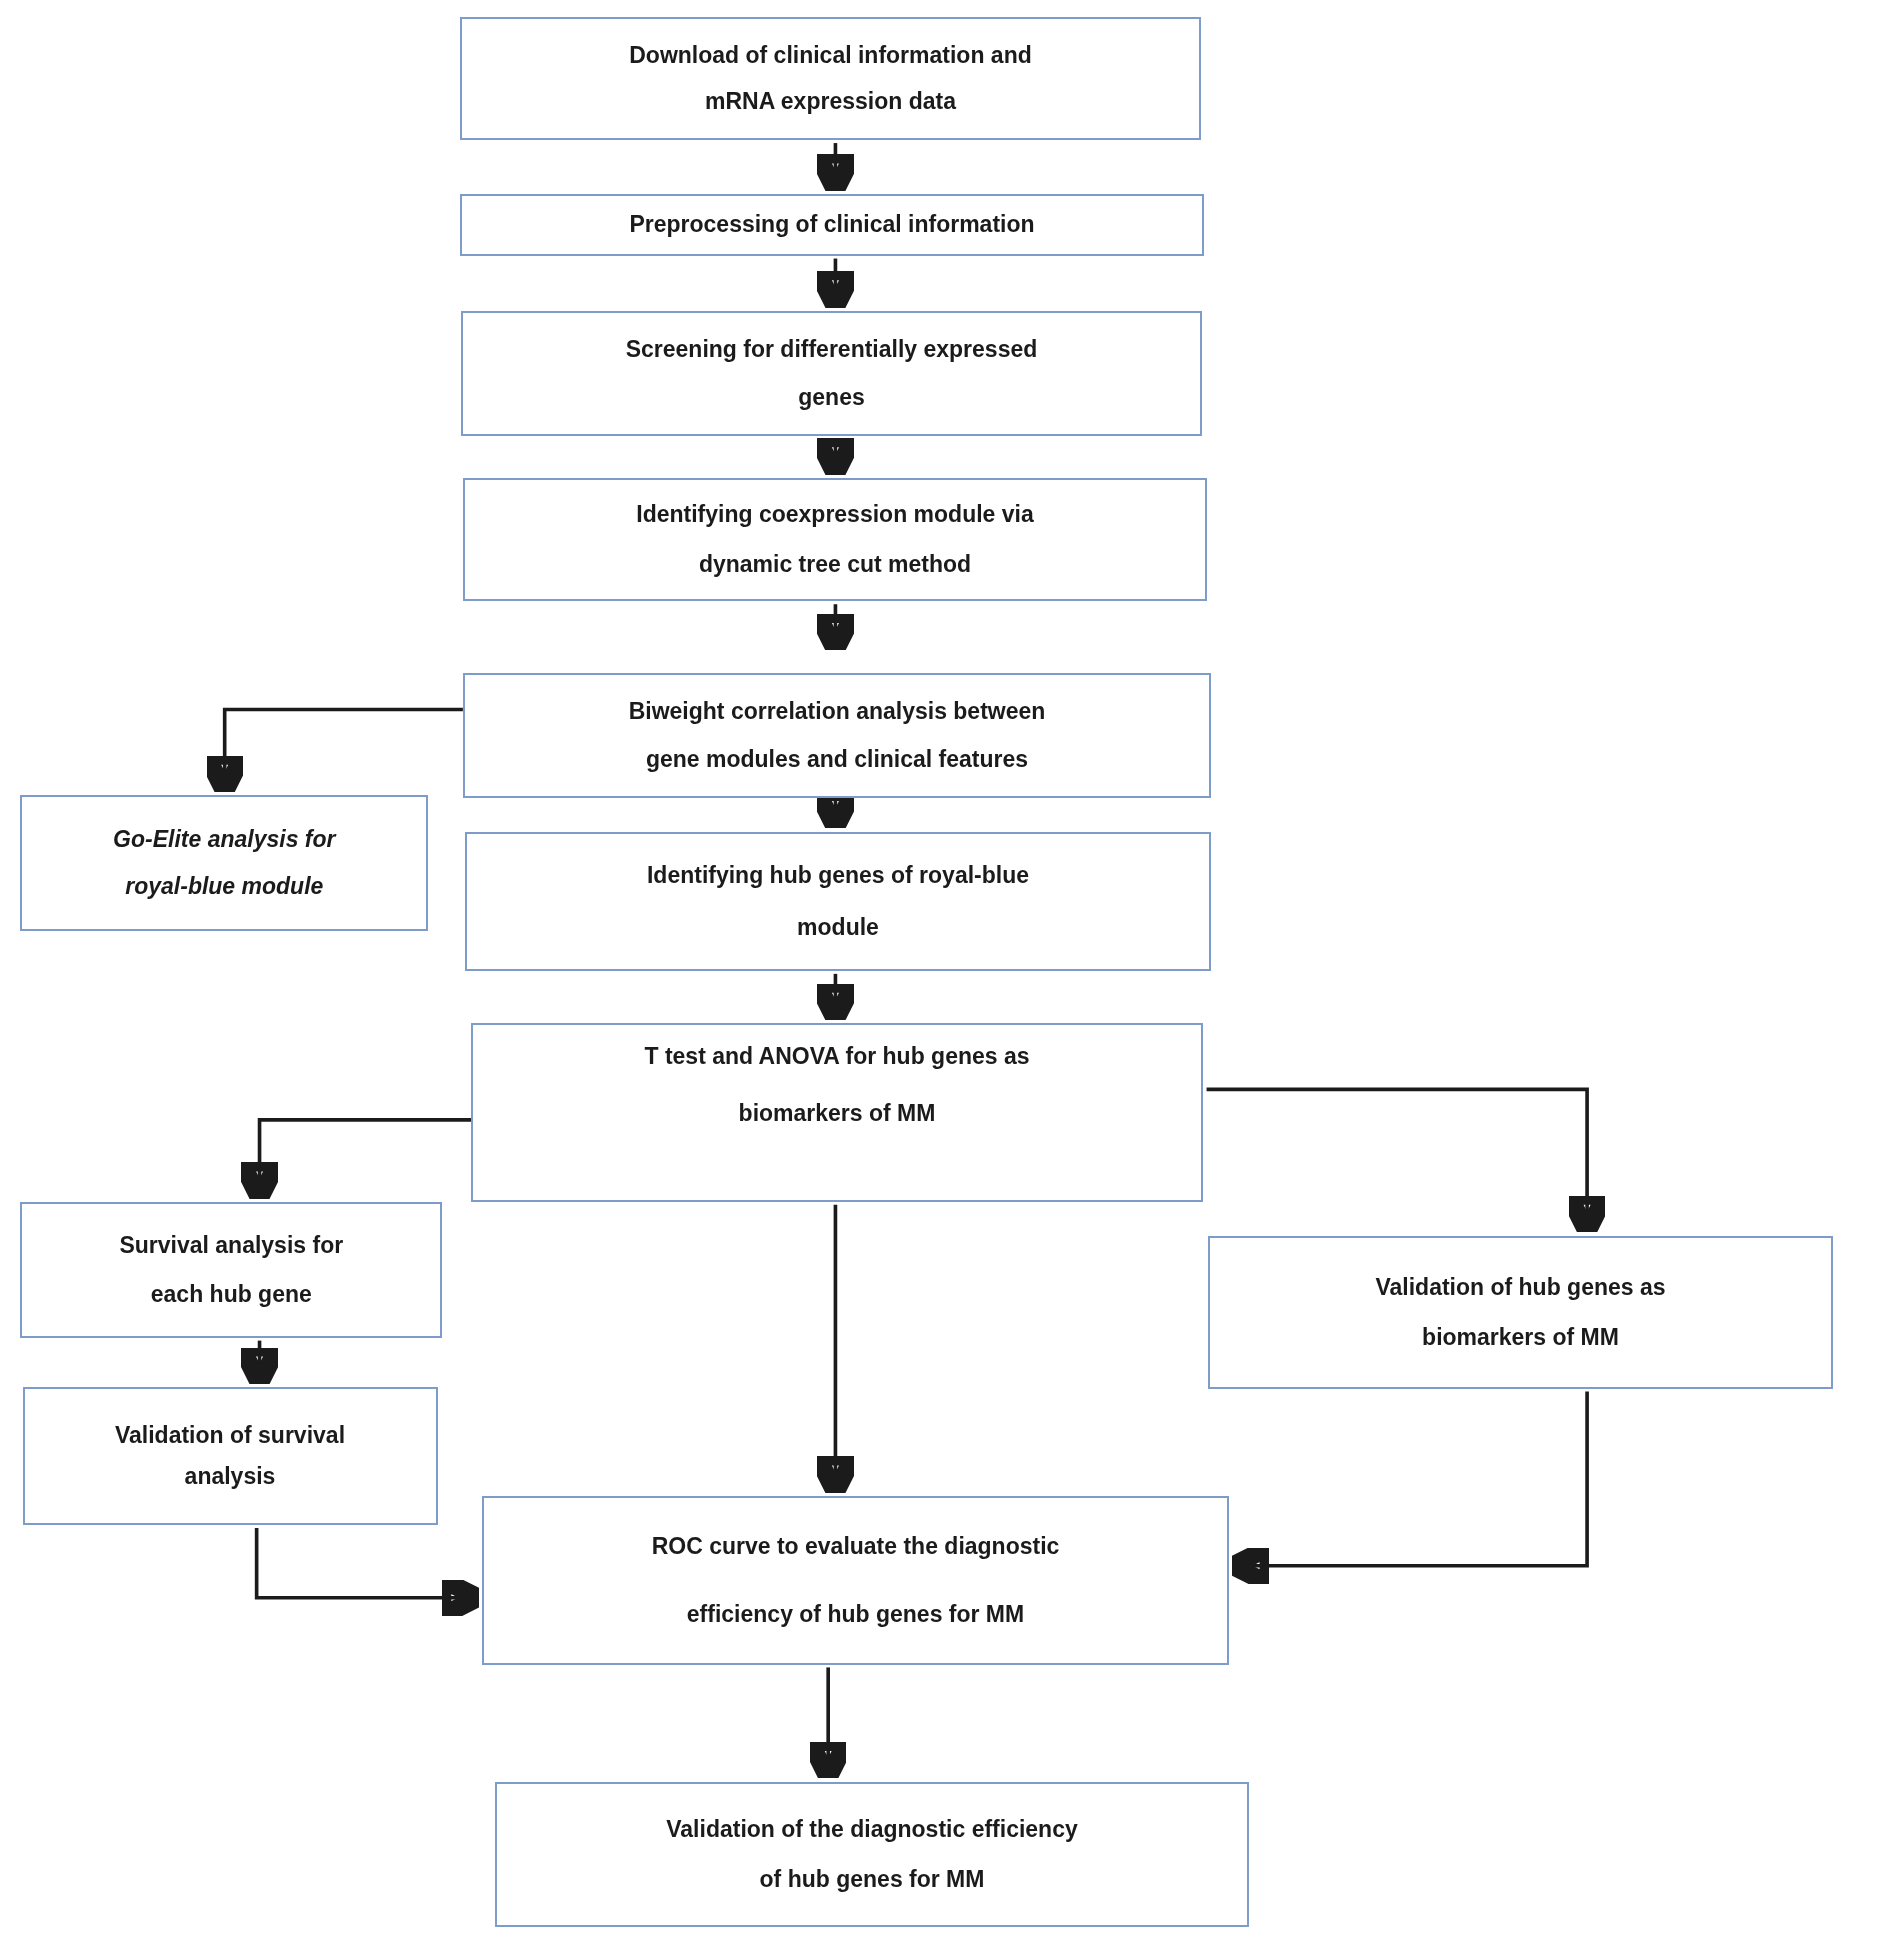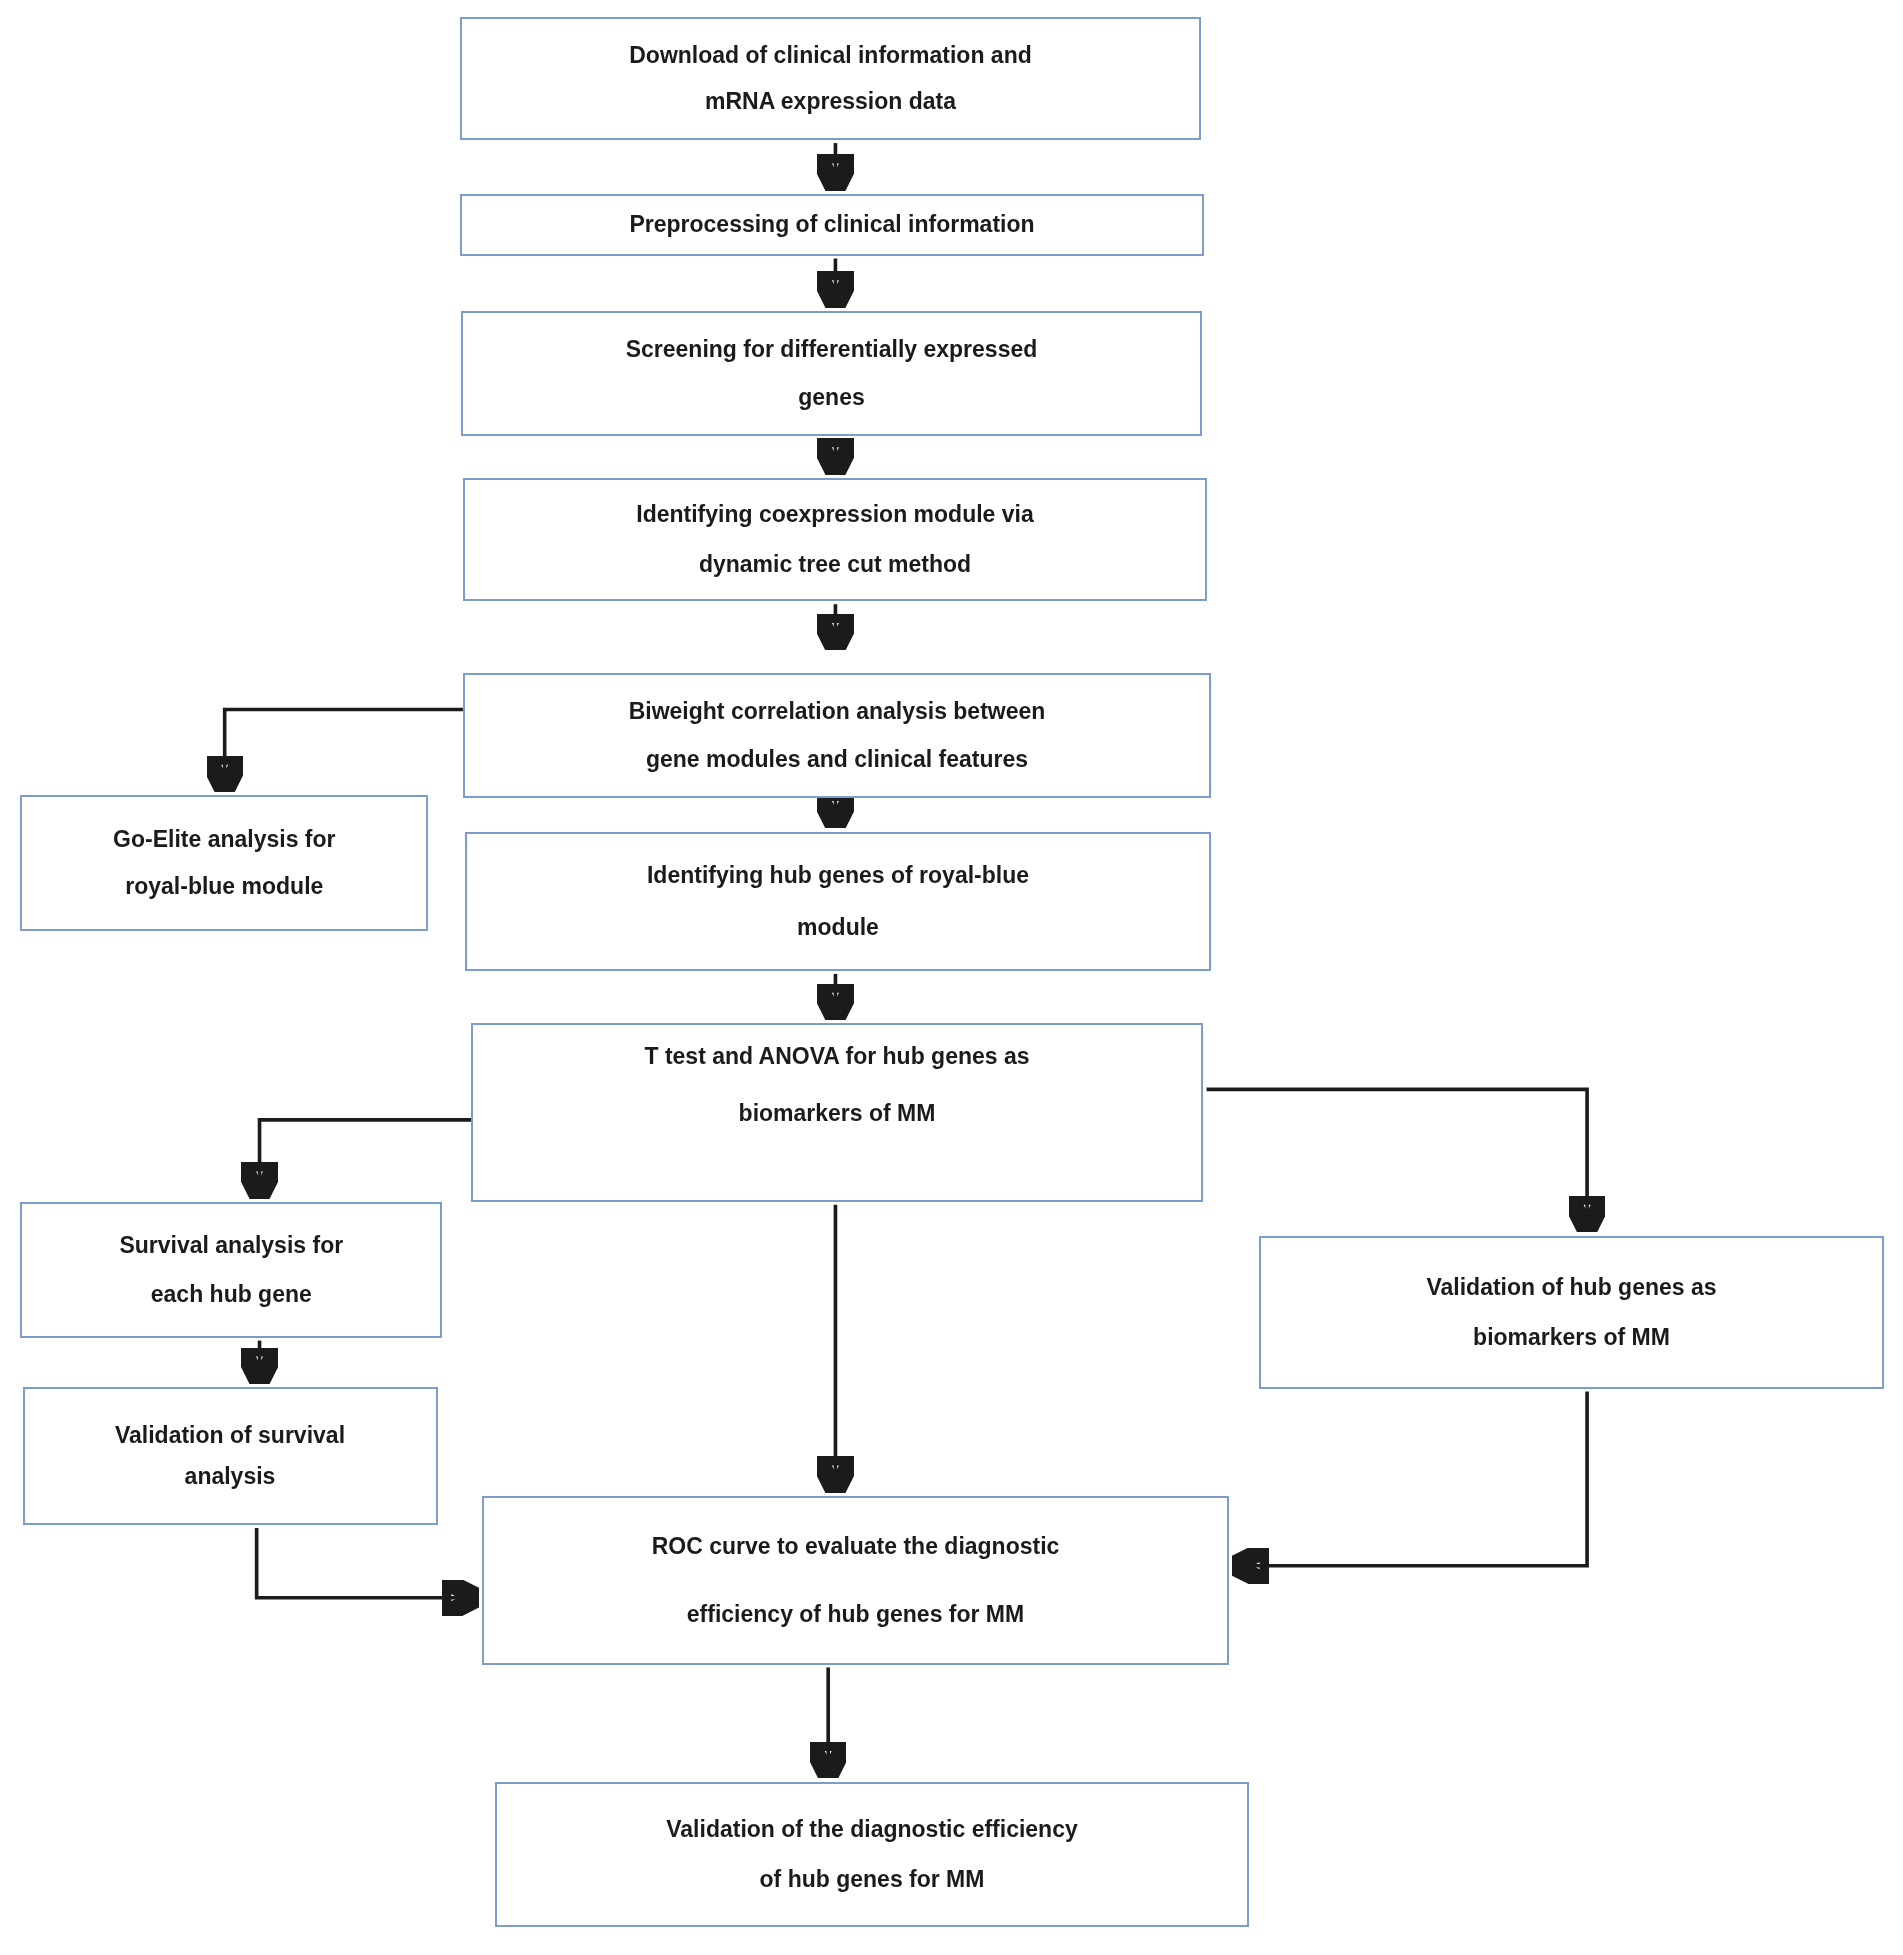"Go-Elite analysis for" #n-goelite { font-style: none -> italic }
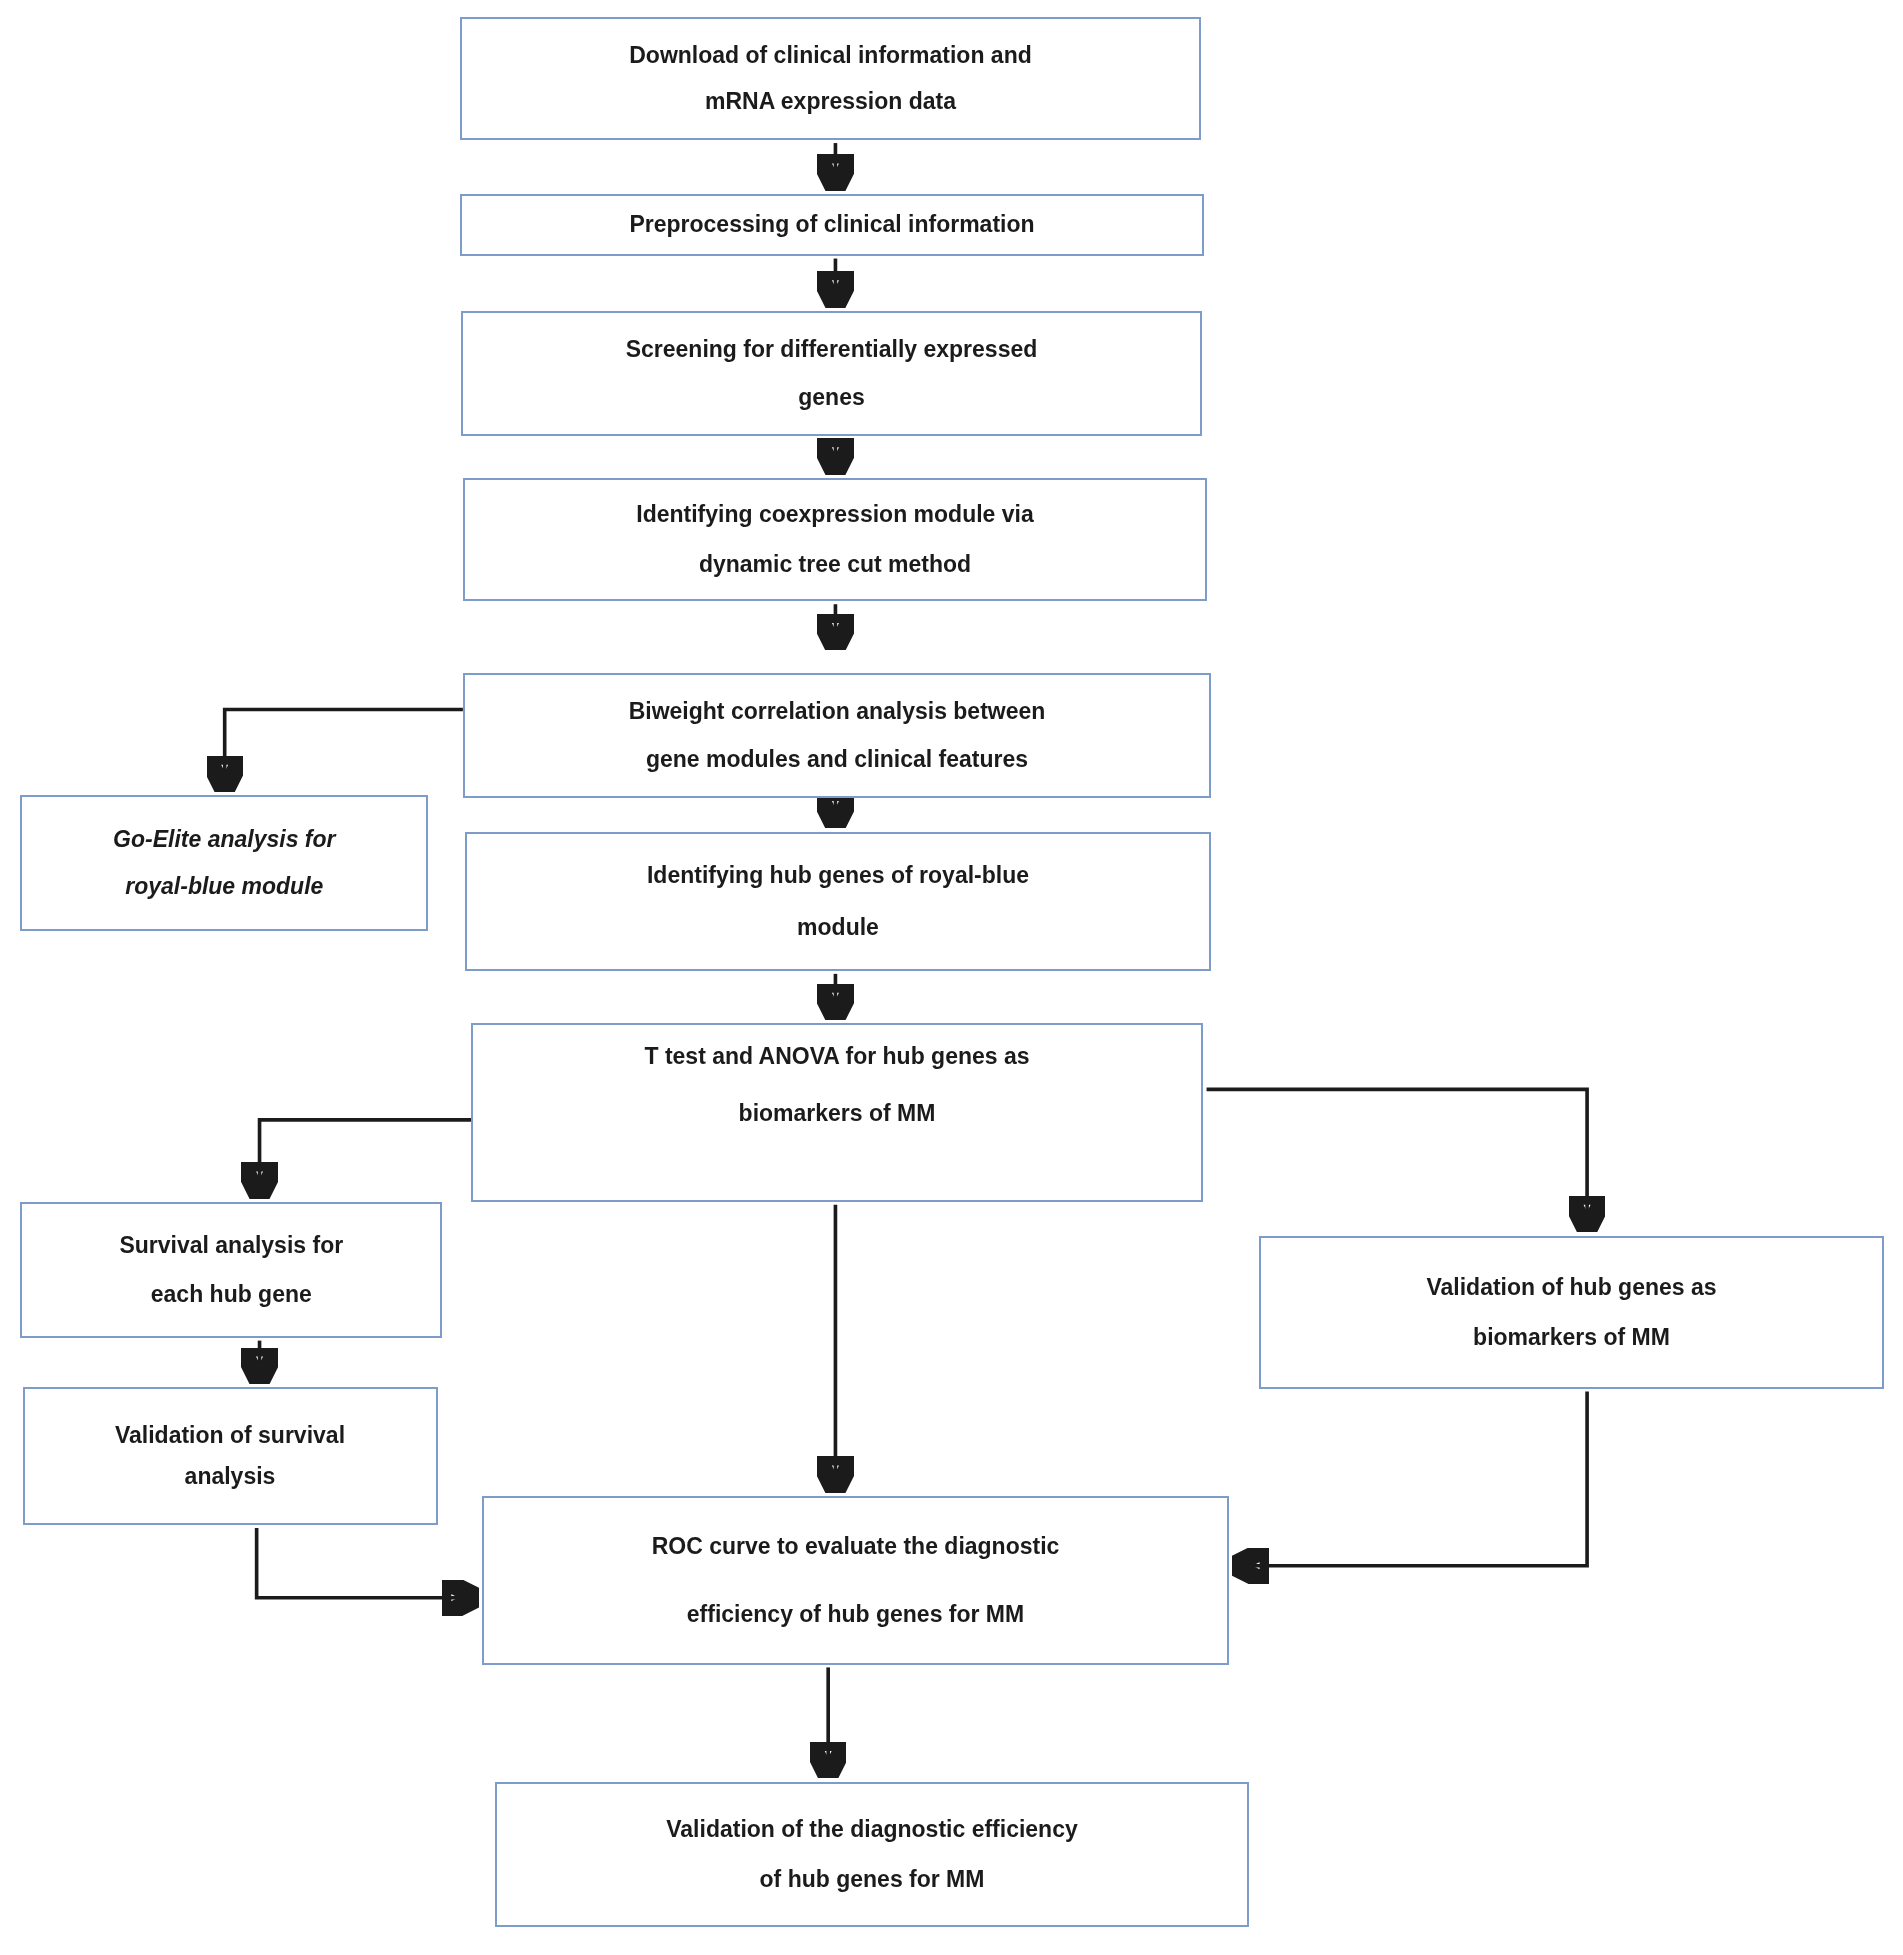"Validation of hub genes as" #n-valhub { left: 1259px -> 1208px }
